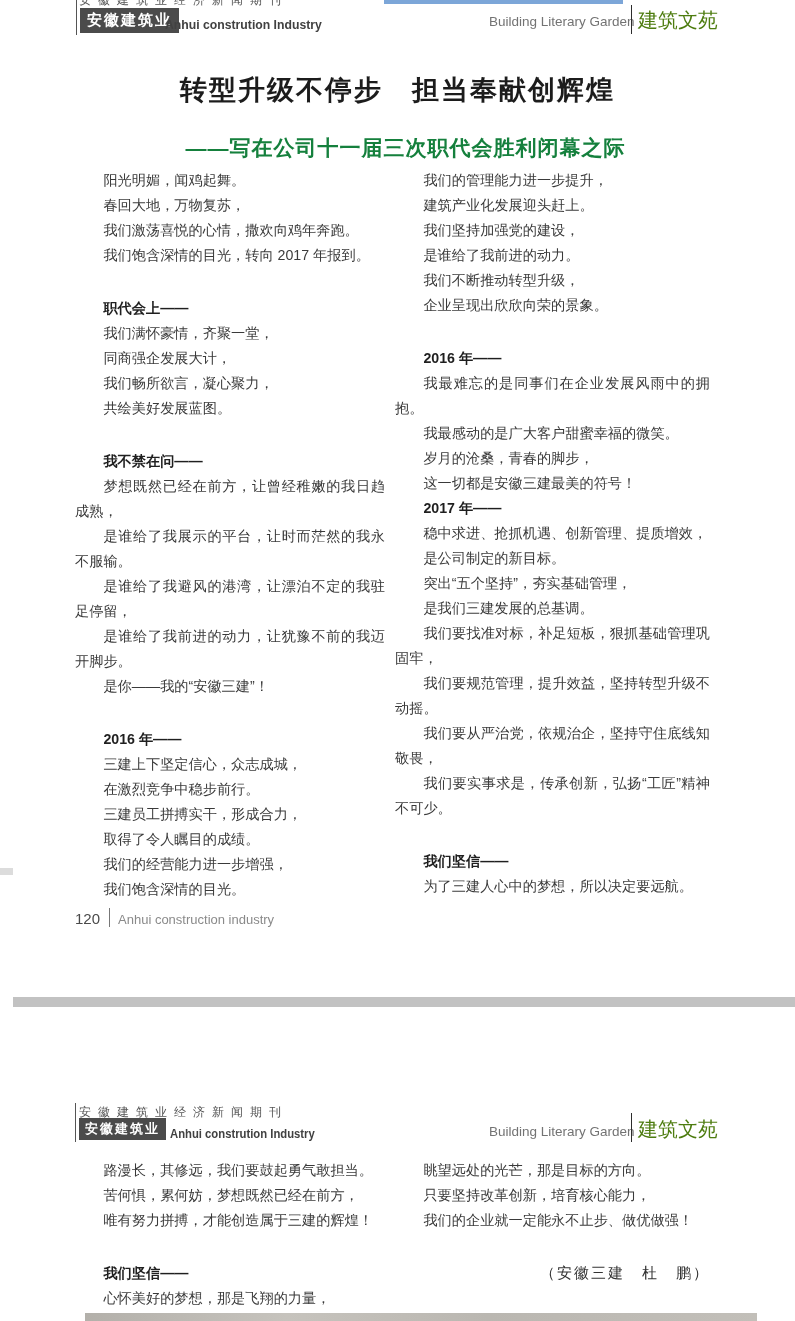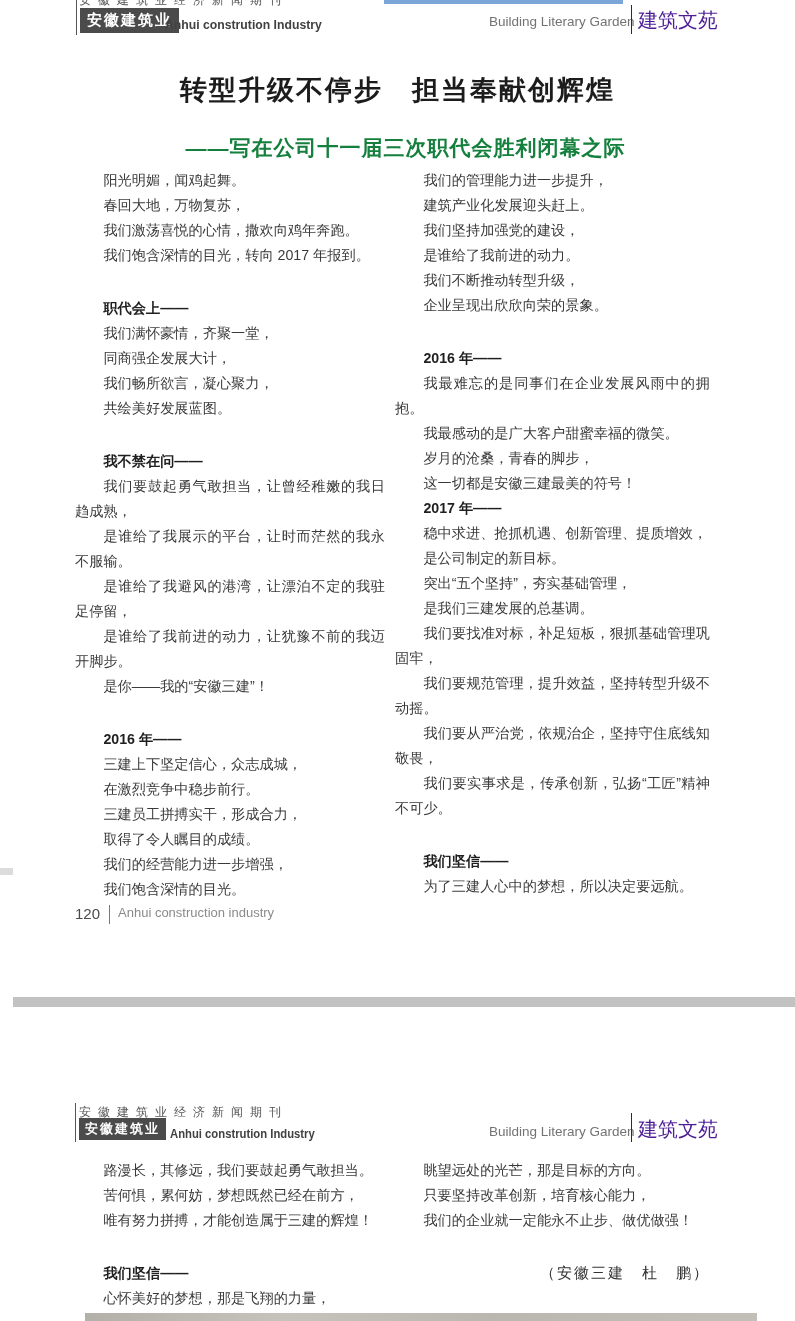"建筑文苑" .section-cn { color: #4c1d95 -> #4d7c0f }
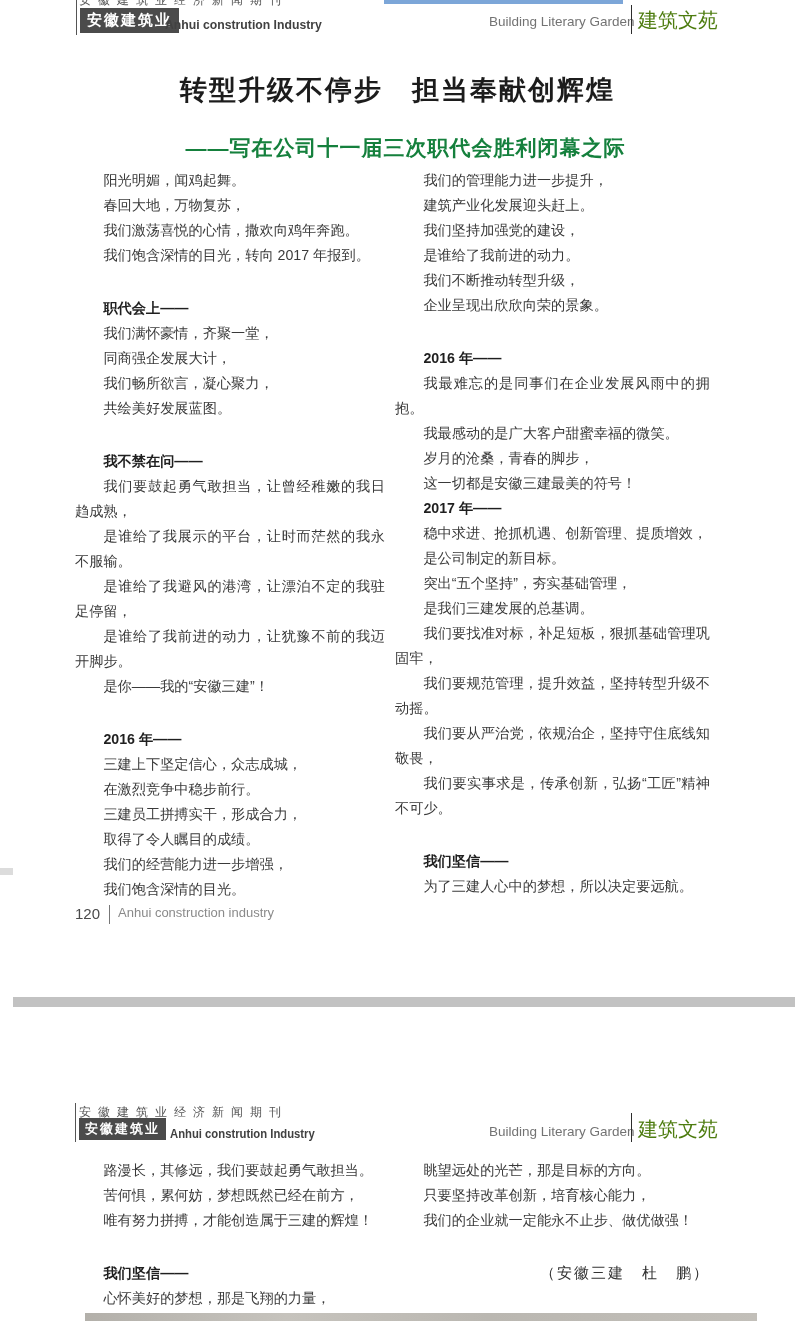"我们要鼓起勇气敢担当，让曾经稚嫩的我日趋成熟，" p.line { text: 我们要鼓起勇气敢担当 -> 梦想既然已经在前方 }
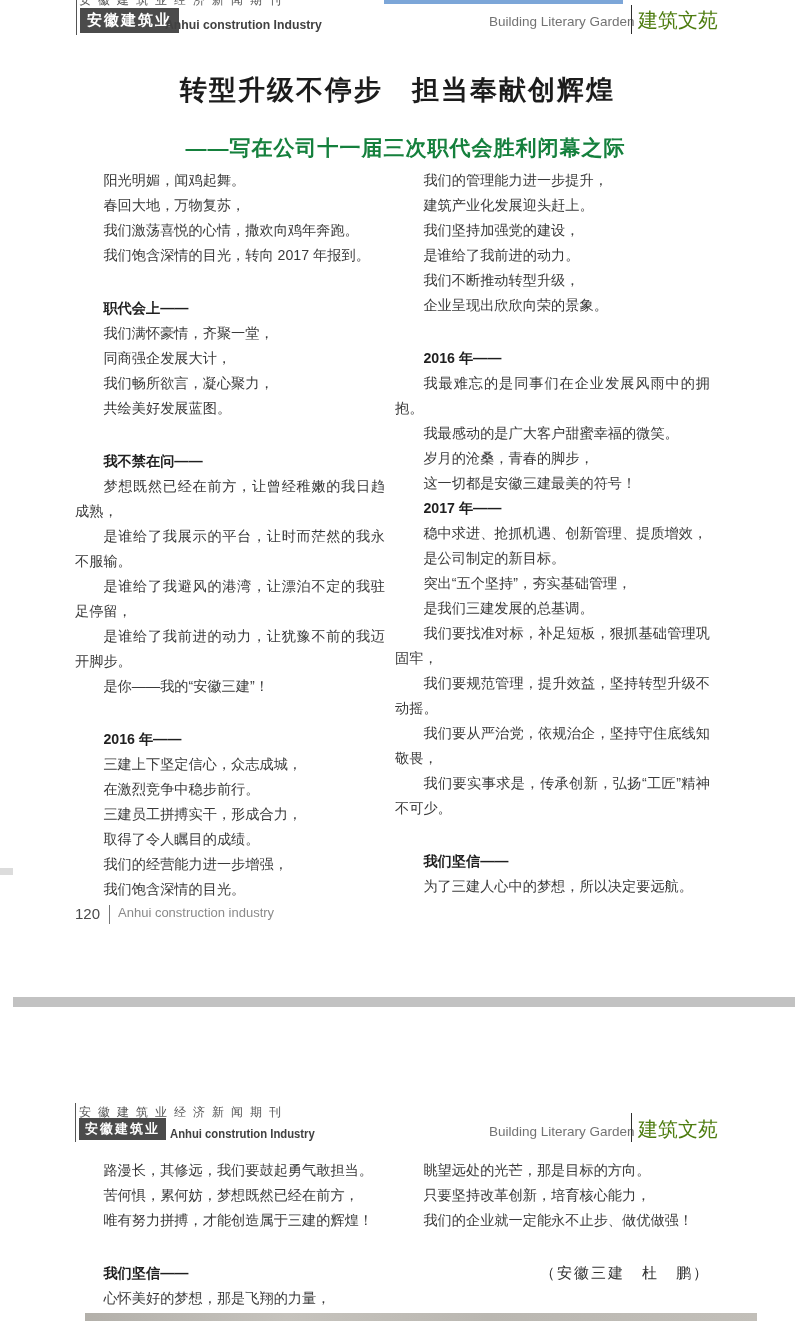"120" .footer { align-items: flex-start -> flex-end }
